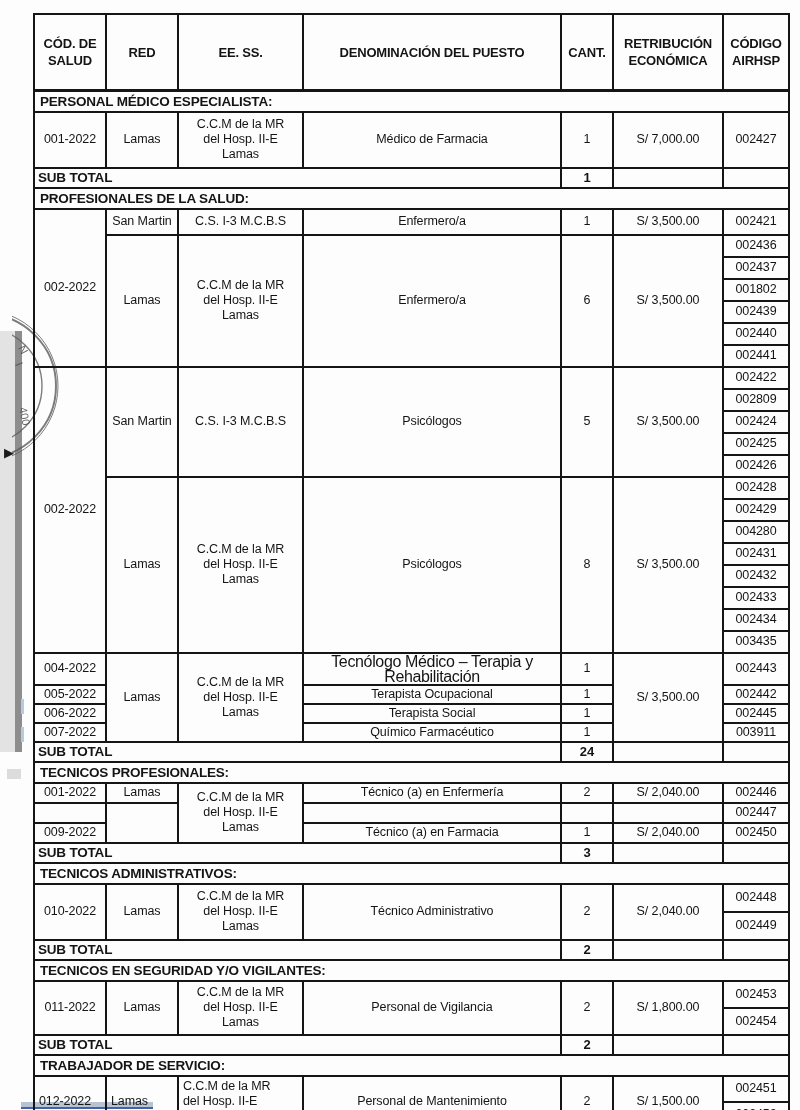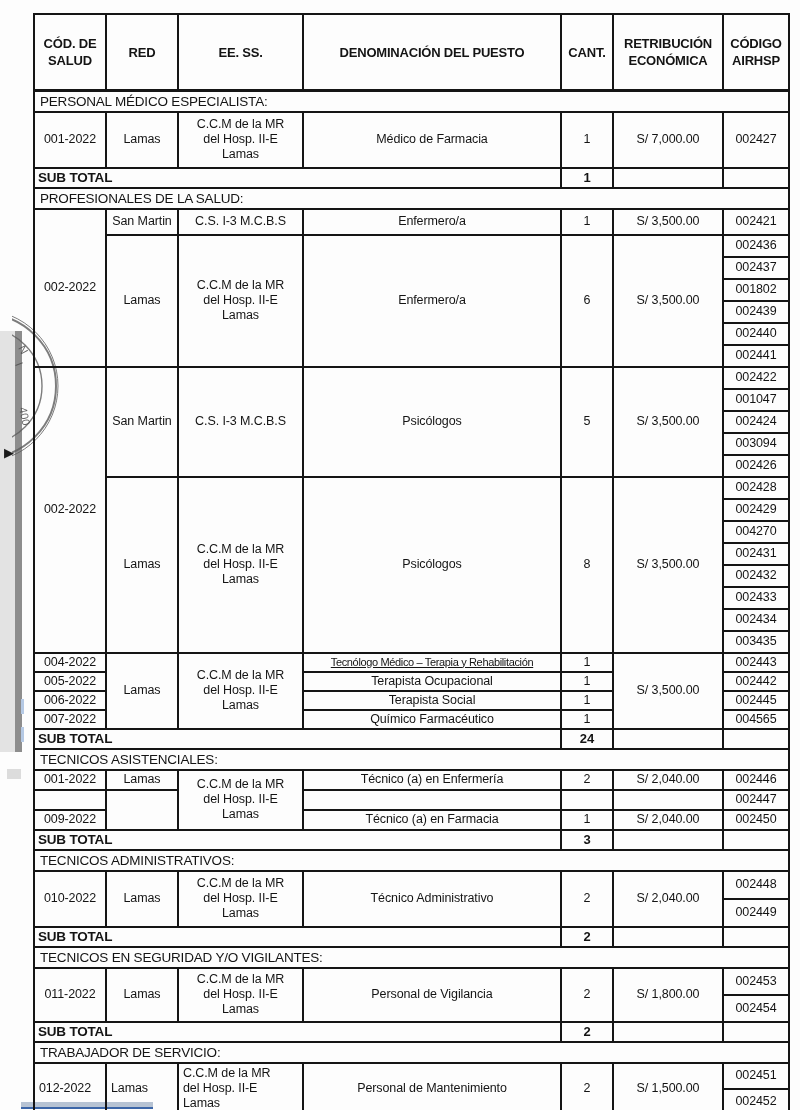"PERSONAL MÉDICO ESPECIALISTA:" td.section { font-weight: normal -> bold }
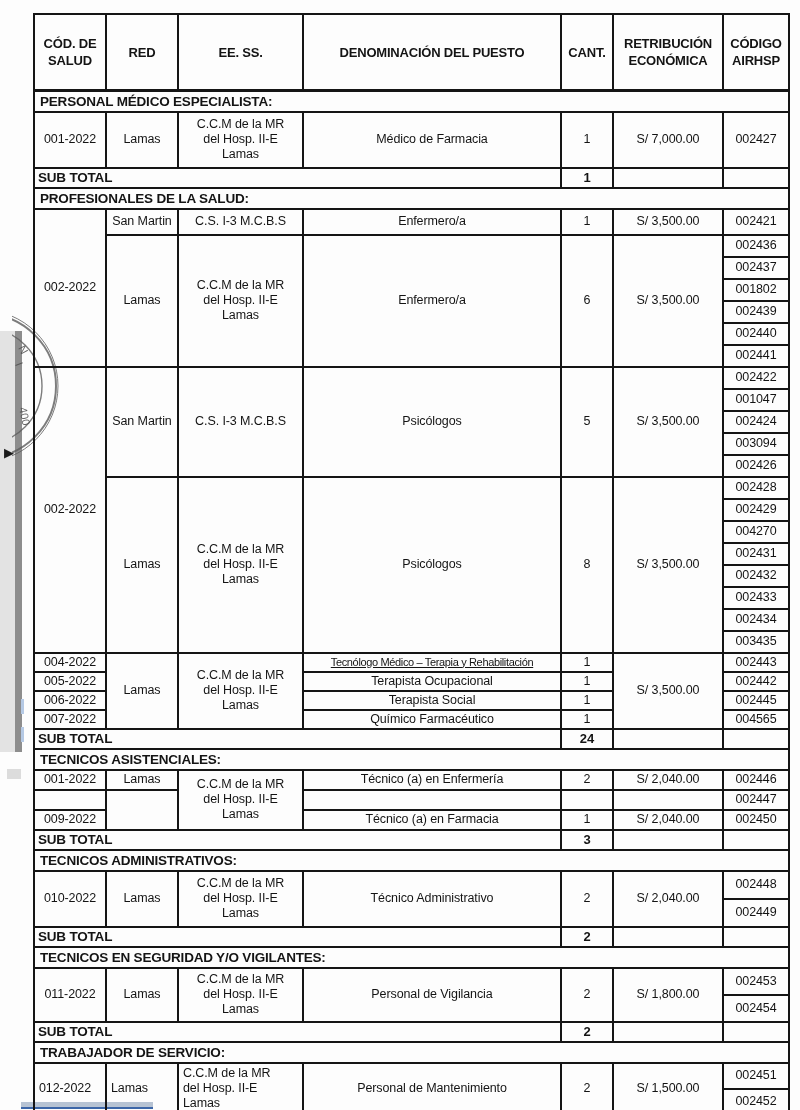"001047" td { text: 001047 -> 002809 }
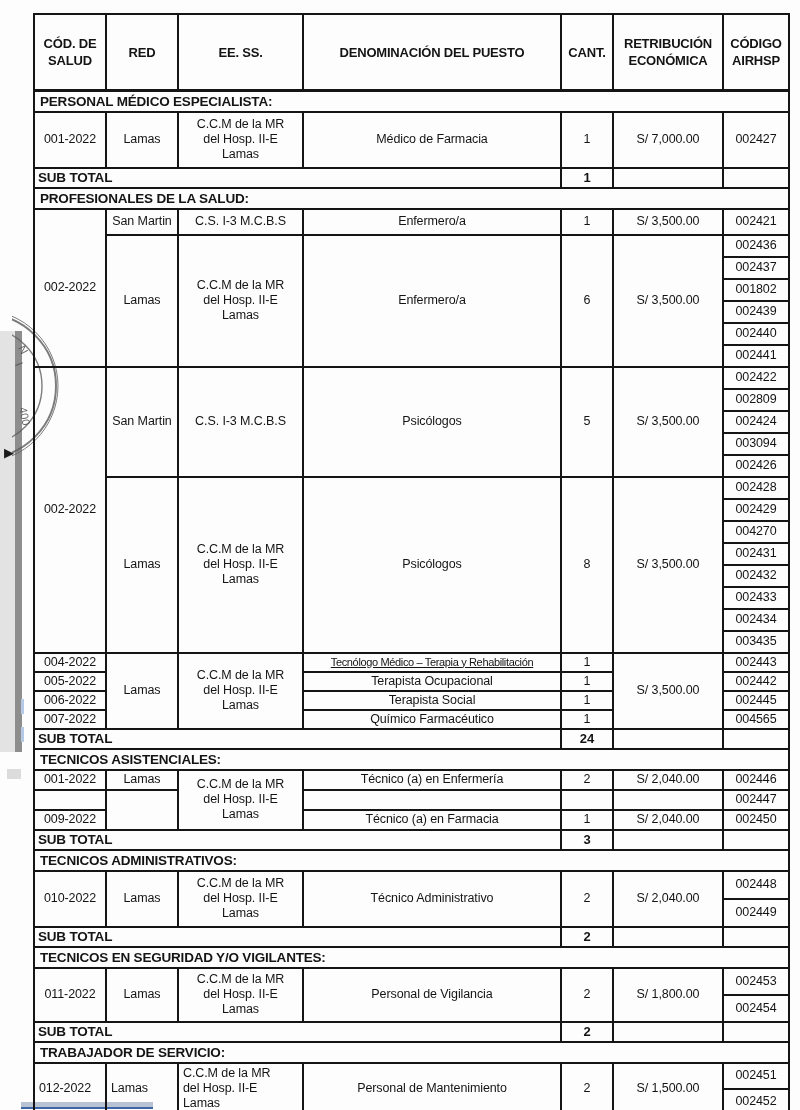"003094" td { text: 003094 -> 002425 }
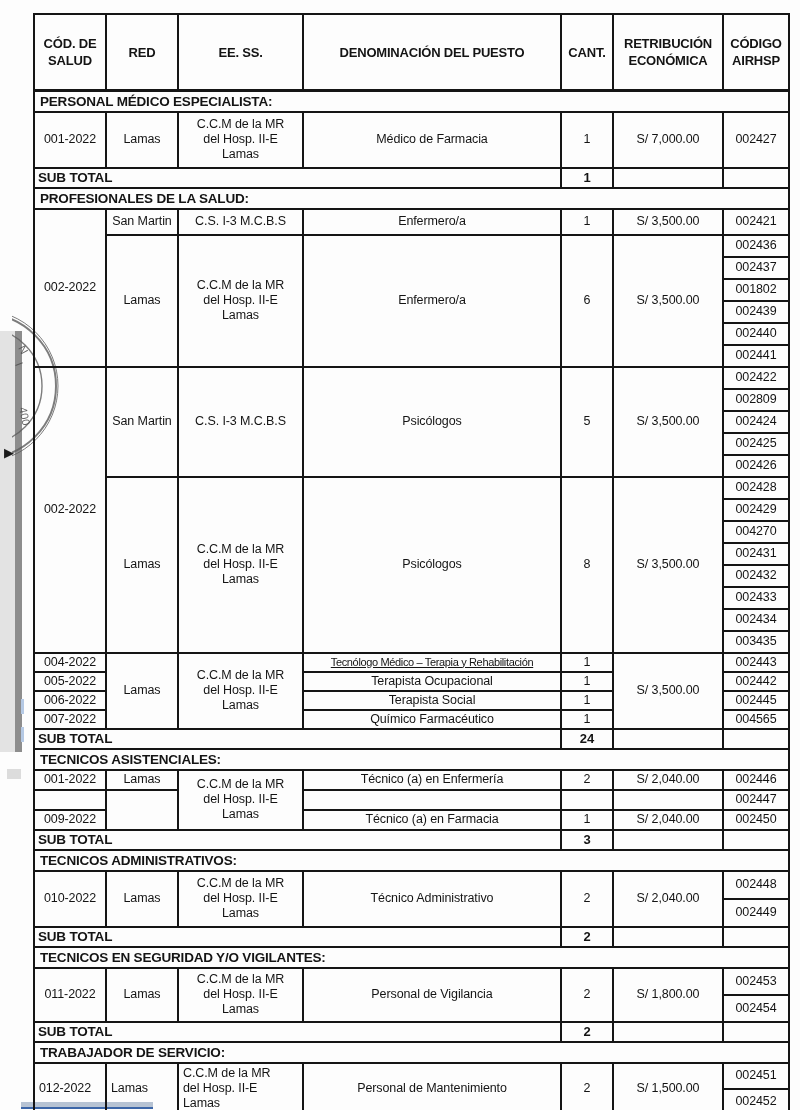"004270" td { text: 004270 -> 004280 }
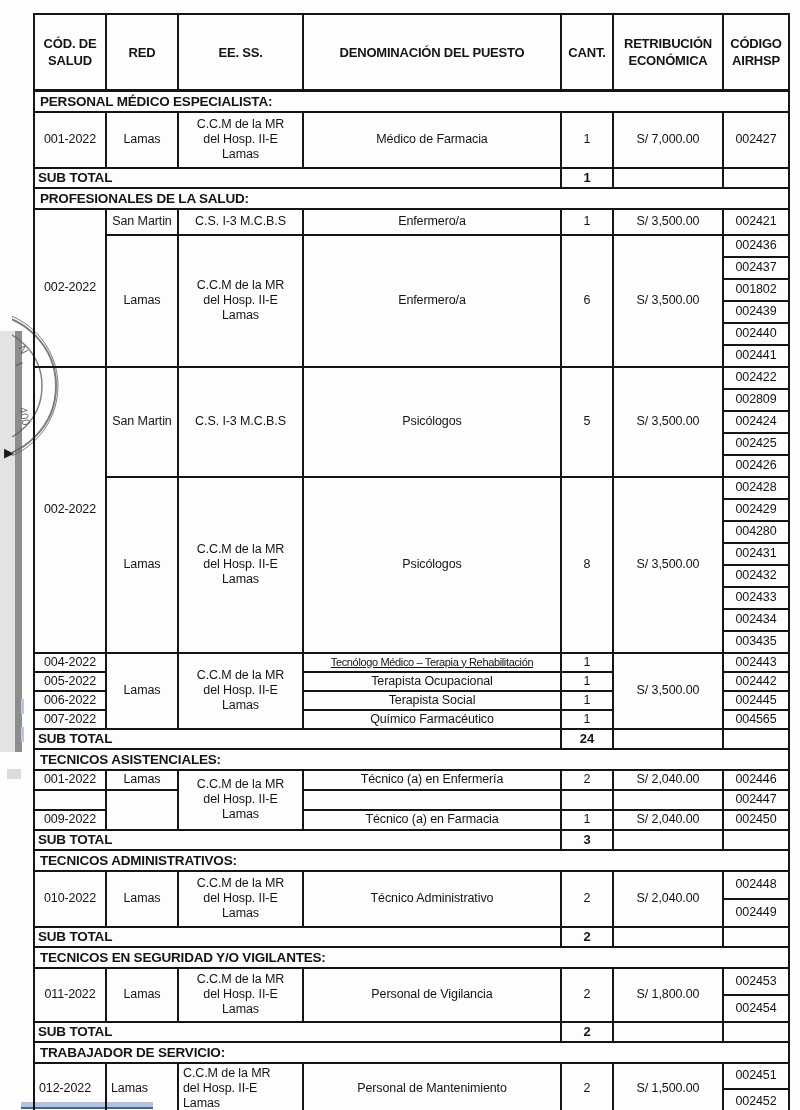"Tecnólogo Médico – Terapia y" td.fit { font-size: 11px -> 16px; text-decoration: underline -> none }
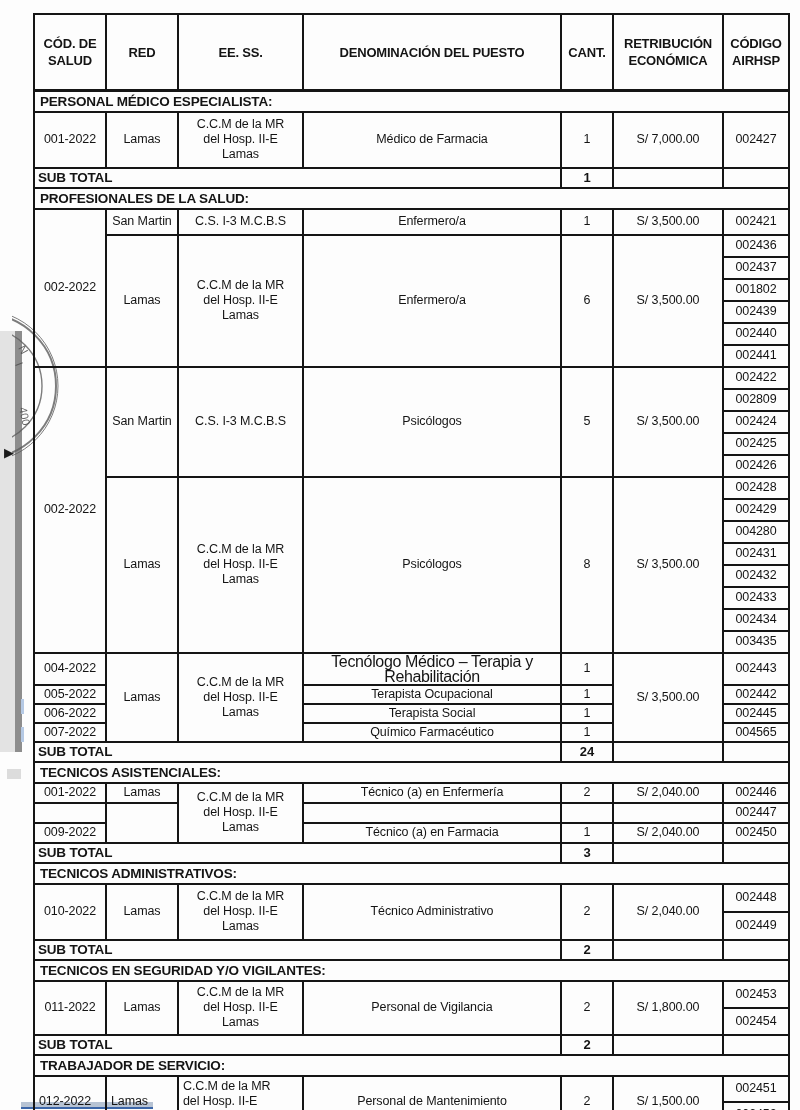"004565" td { text: 004565 -> 003911 }
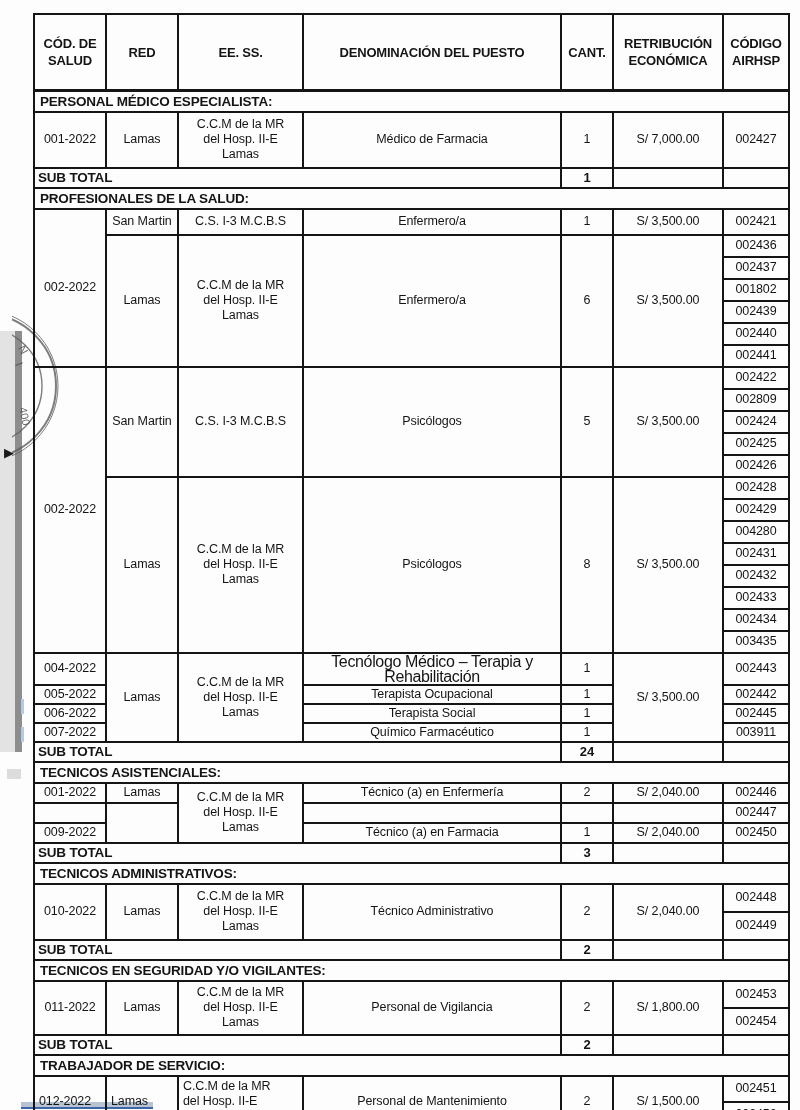"TECNICOS ASISTENCIALES:" td.section { text: ASISTENCIALES -> PROFESIONALES }
